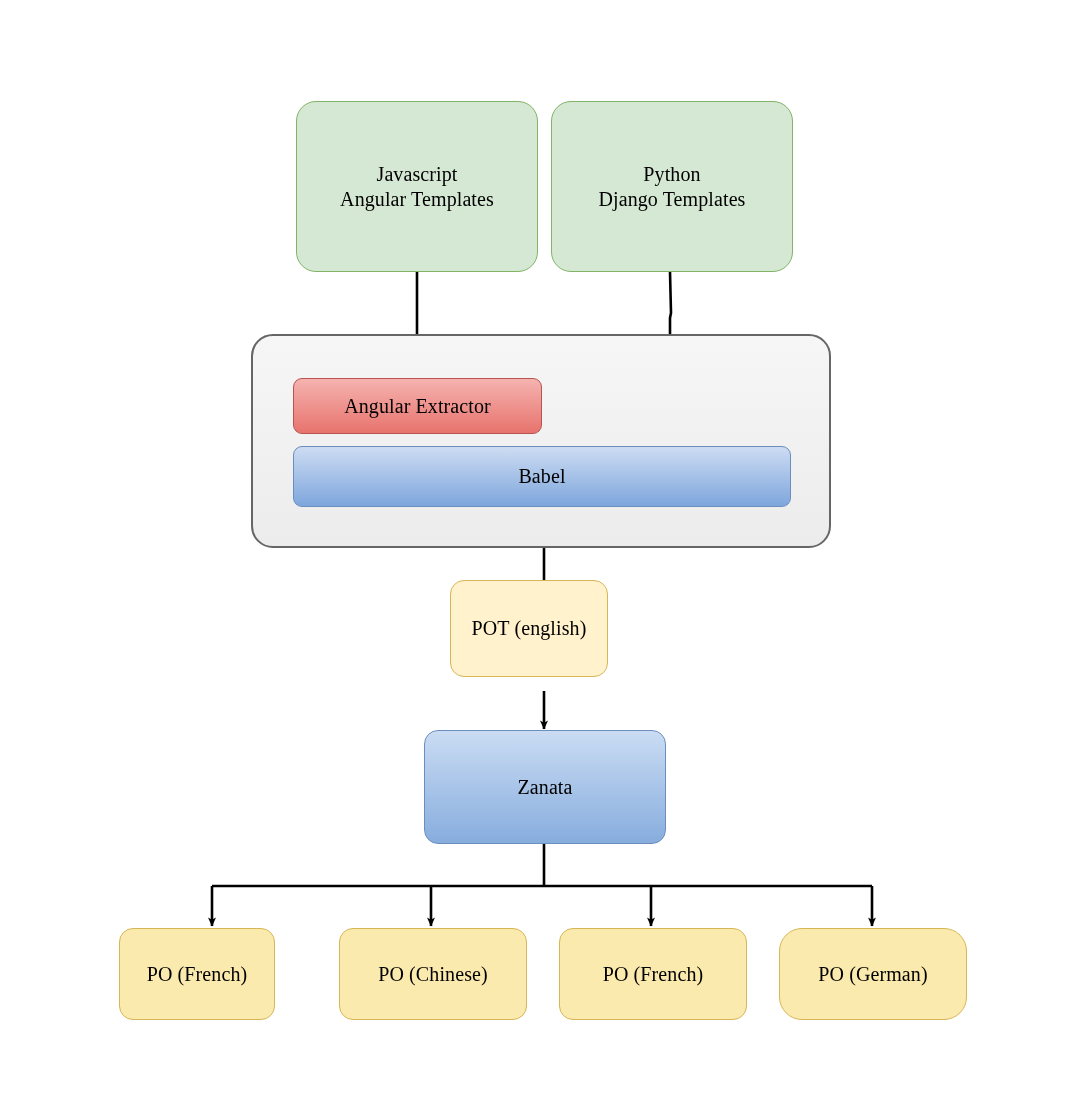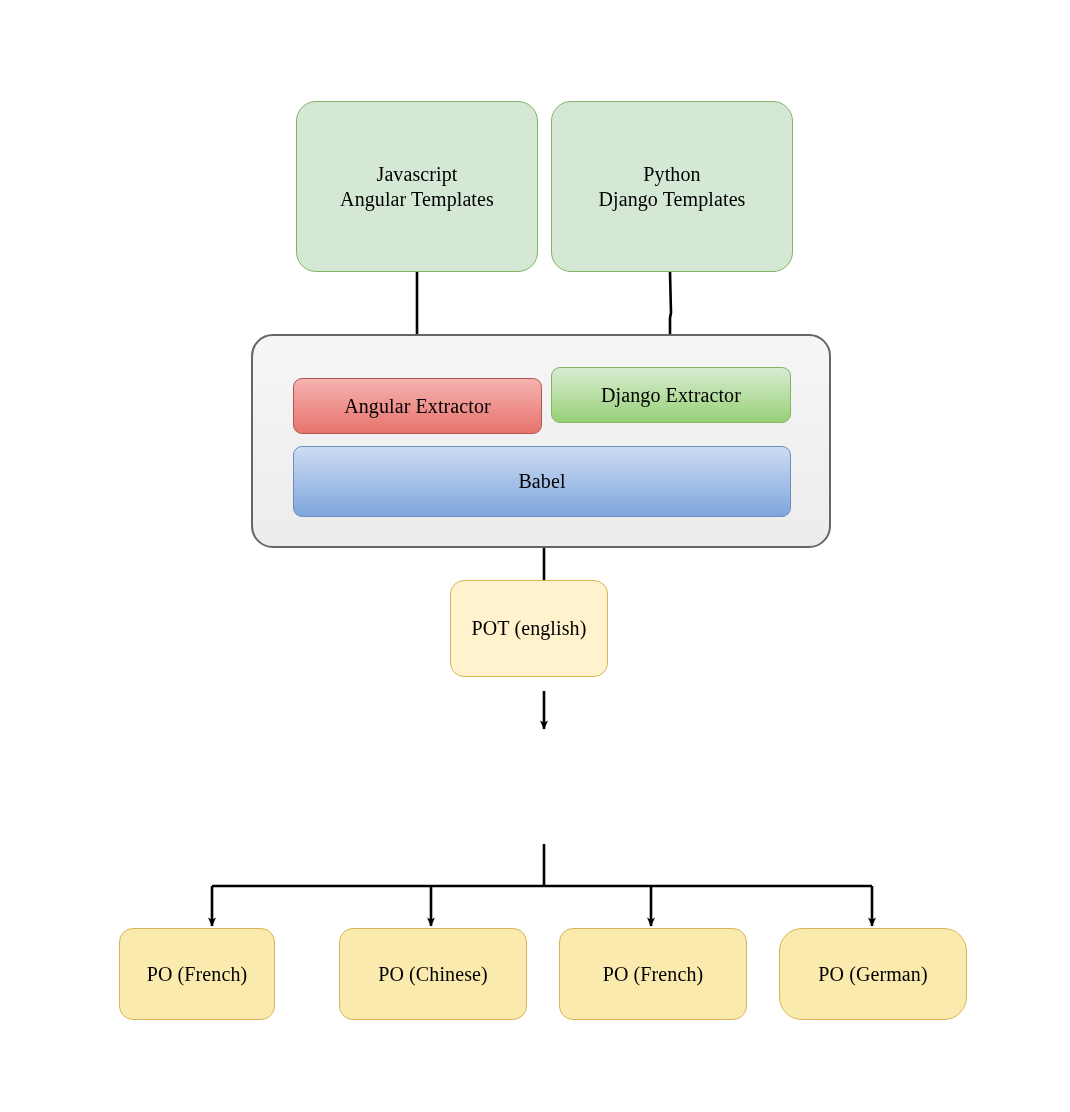"Django Extractor" div.node { html: <div> <span>Django Extractor</span> </div> -> none }
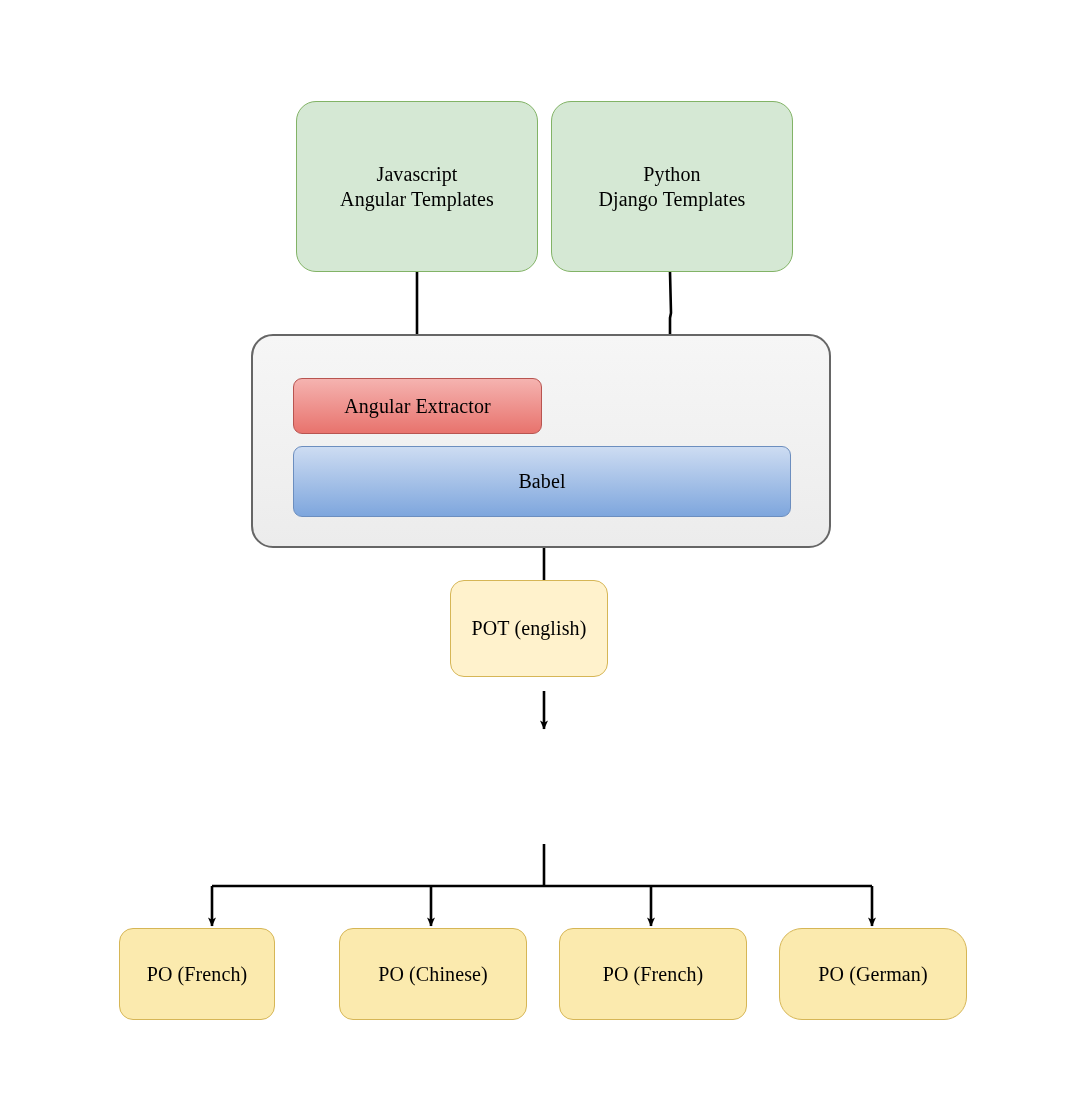"Babel" div.node { height: 71px -> 61px }
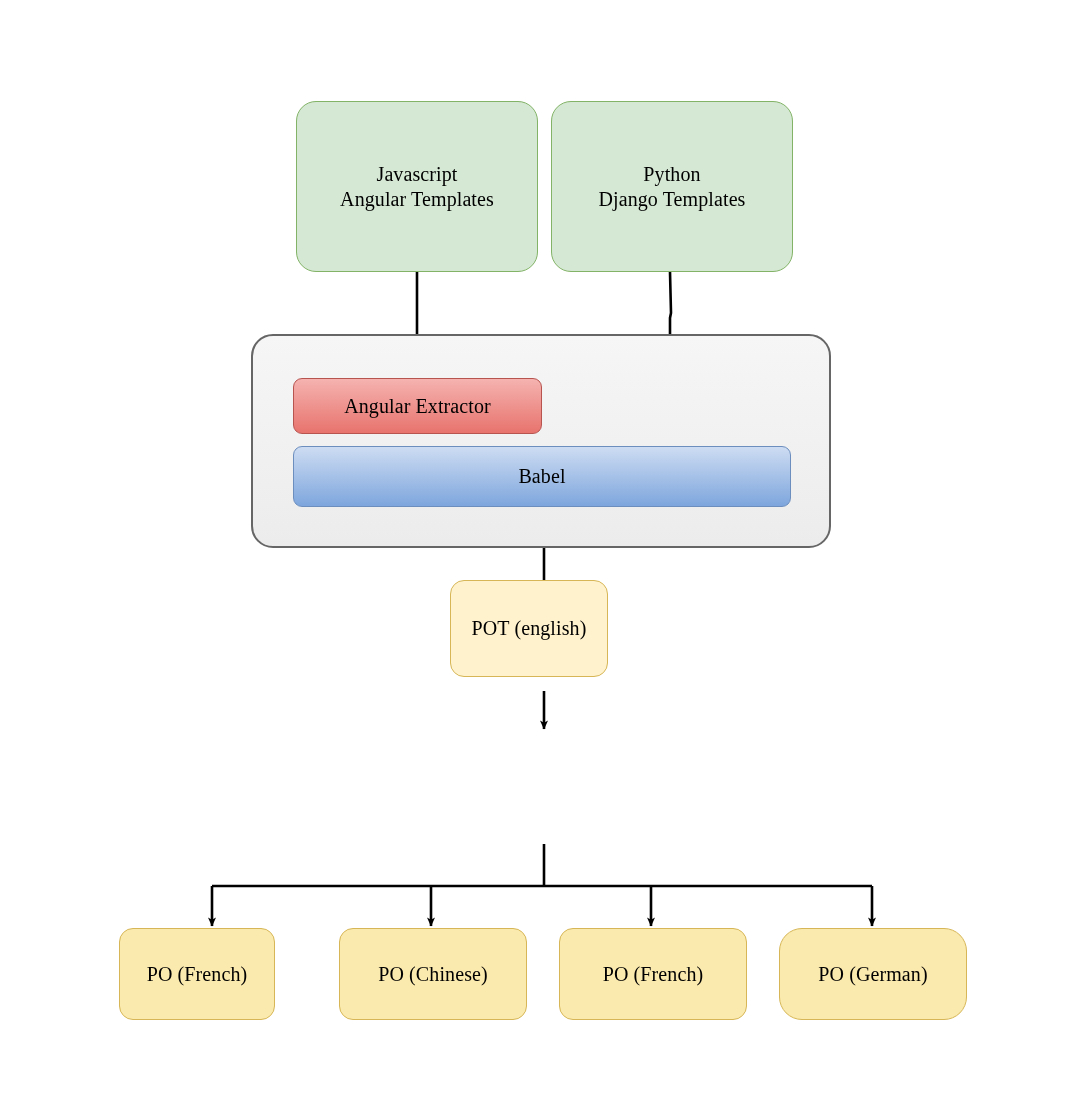"Zanata" div.node { html: none -> <div> <span>Zanata</span> </div> }
